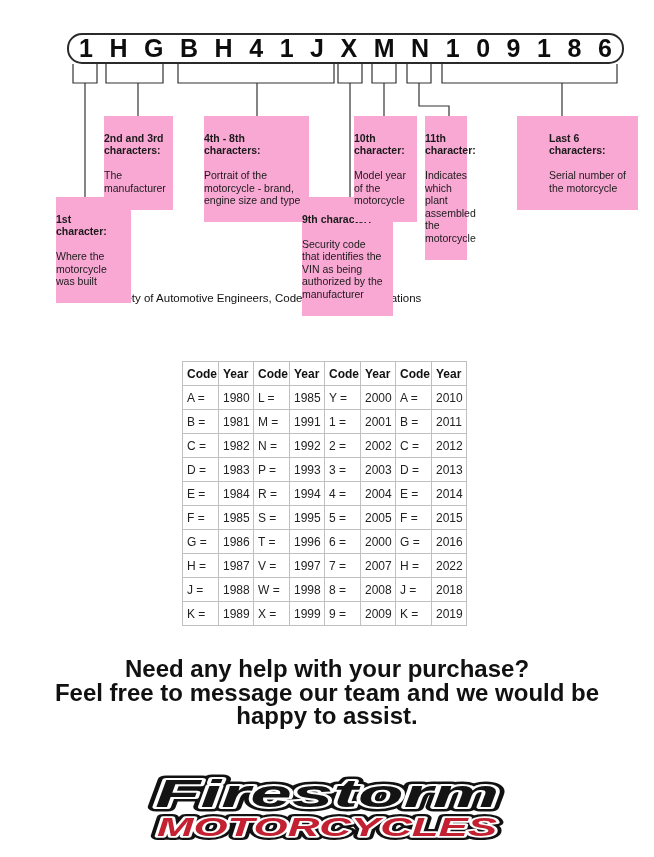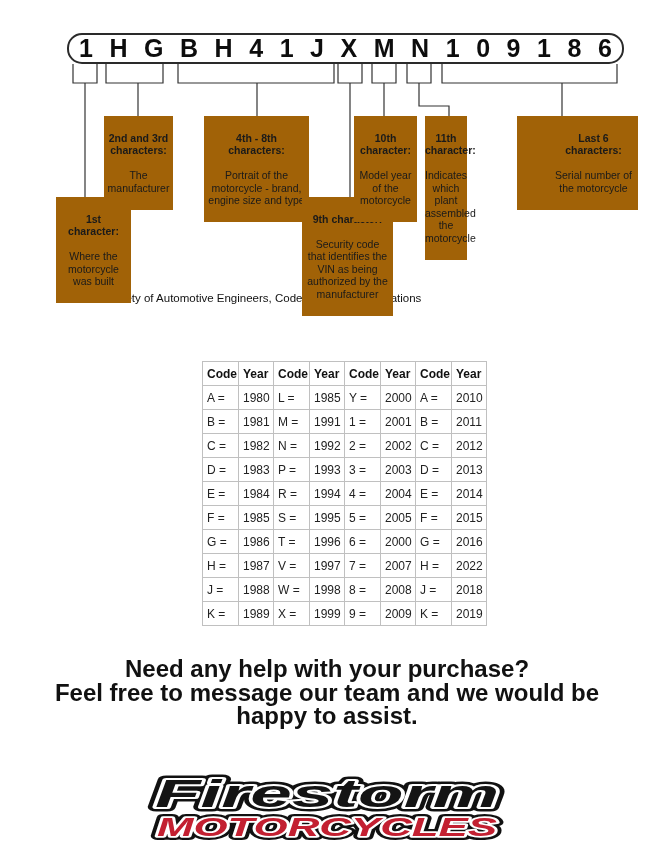"2nd and 3rd" .gbox { background: #a16207 -> #f9a8d4; text-align: center -> left }
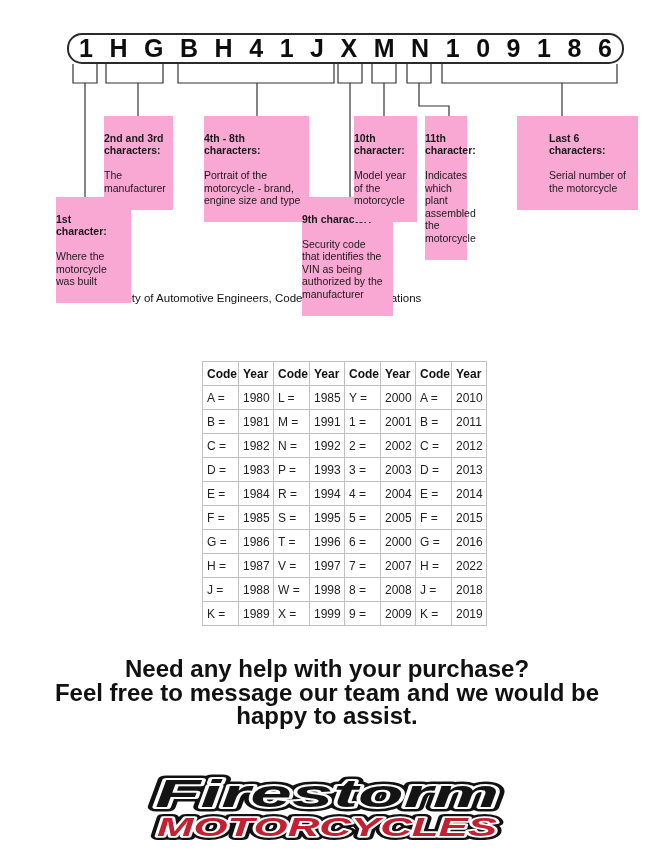"Code" .year-table-wrap { margin-left: 20px -> none }
